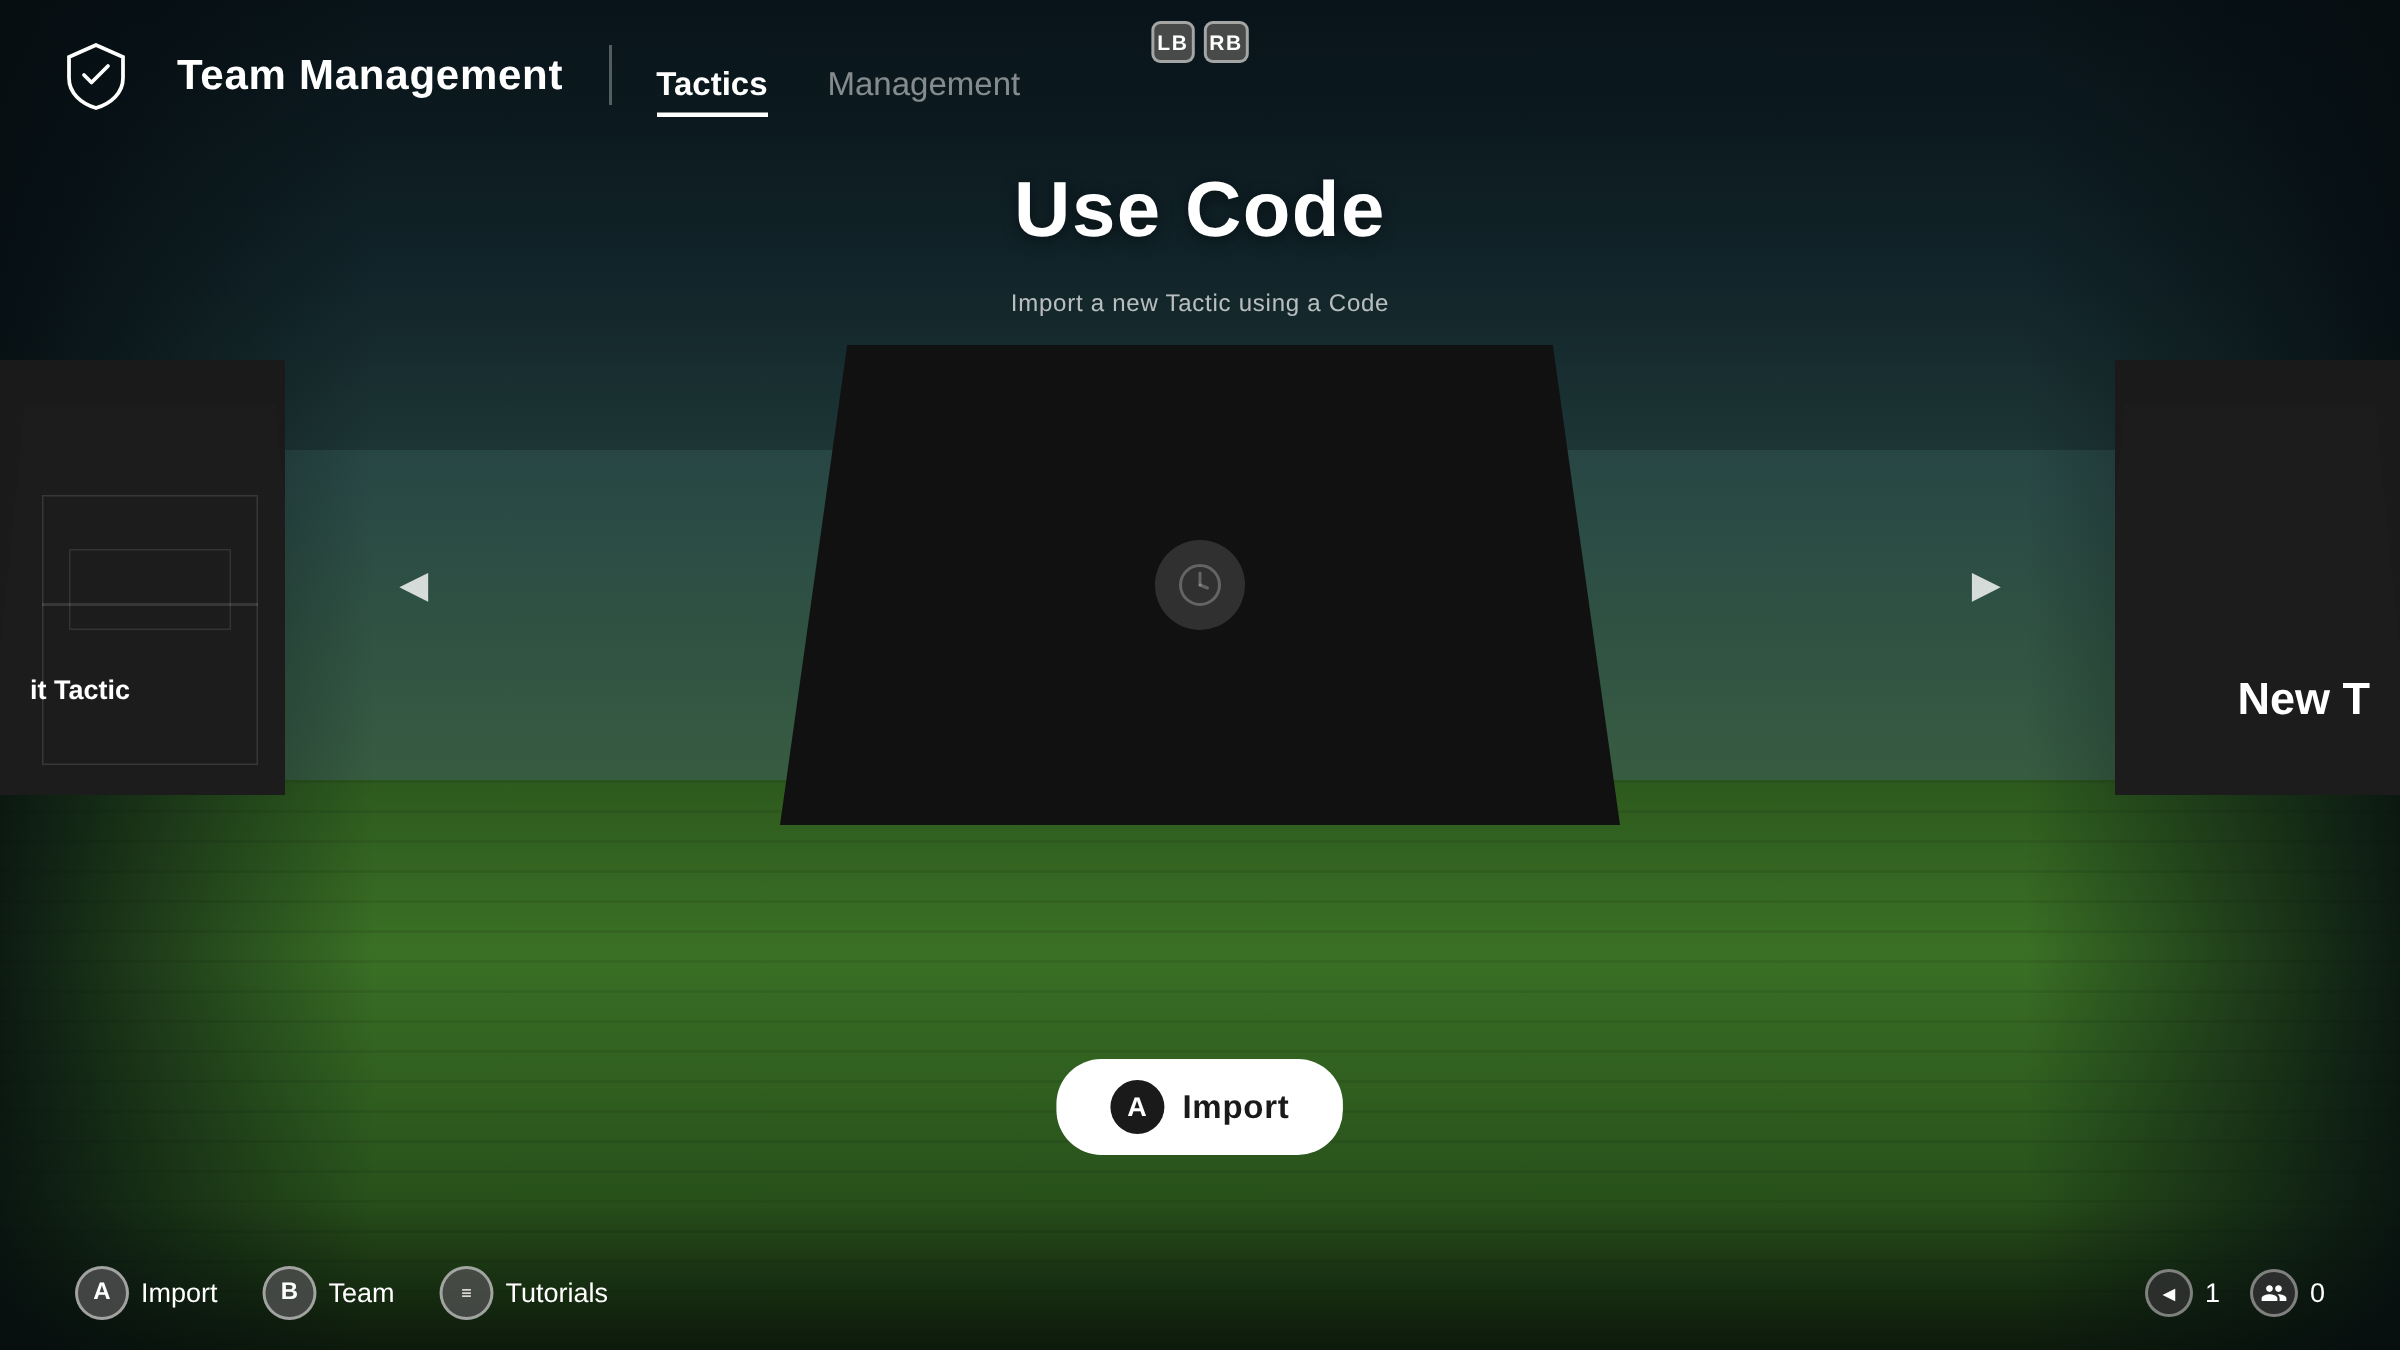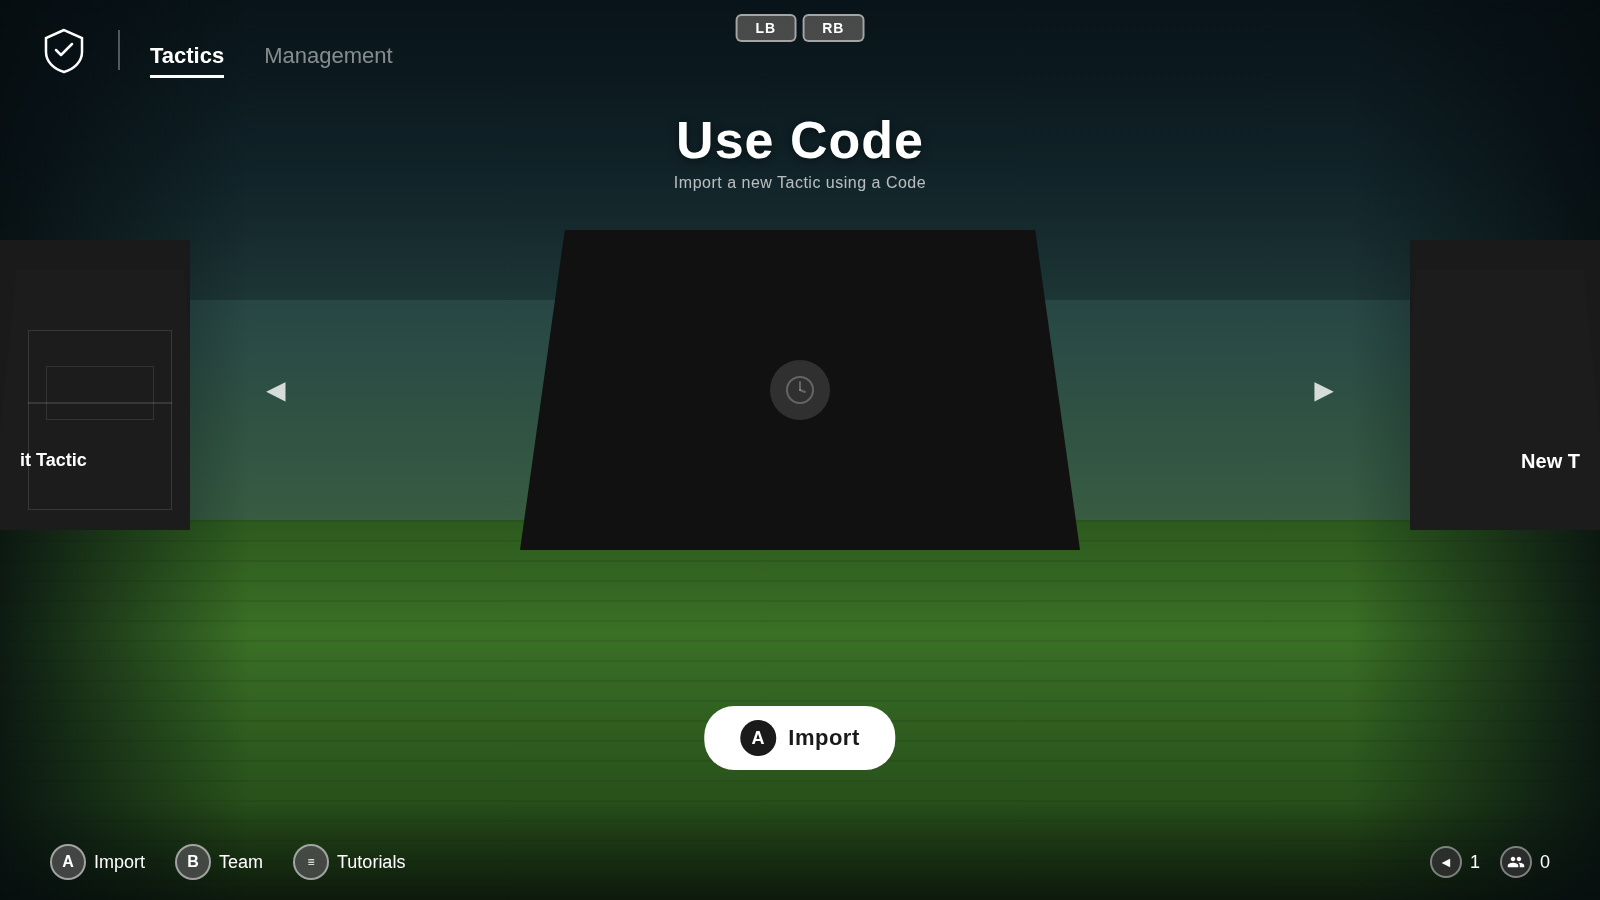"LB" .ctrl-btn { padding: 4px 18px -> 4px 2px }
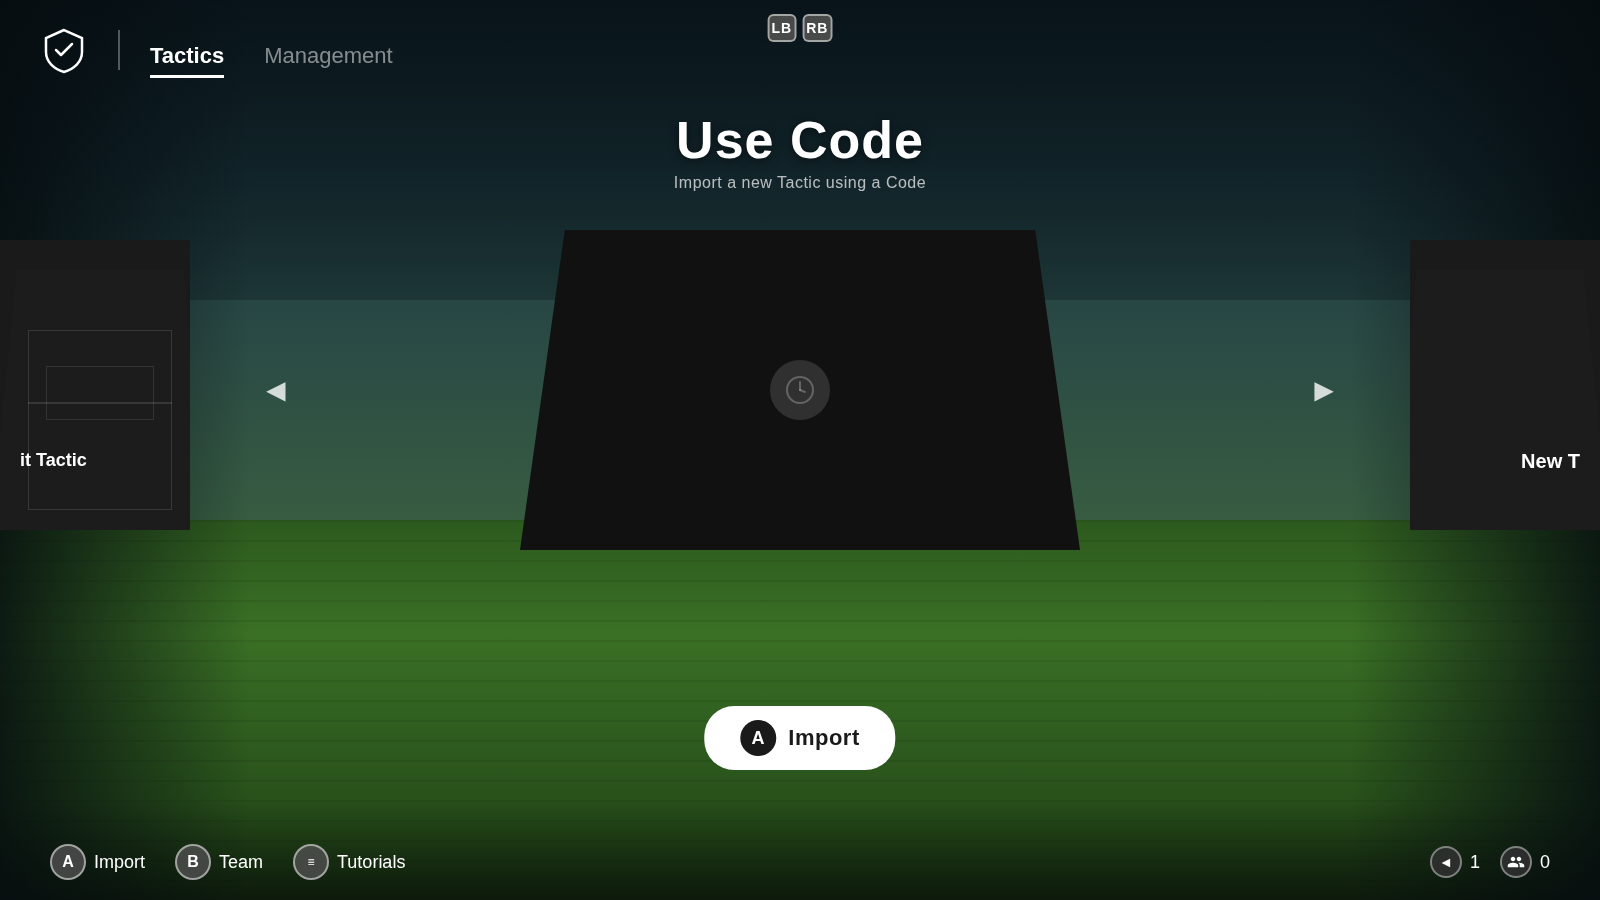"Team Management" div.header-title { html: none -> <div>Team Management</div> }
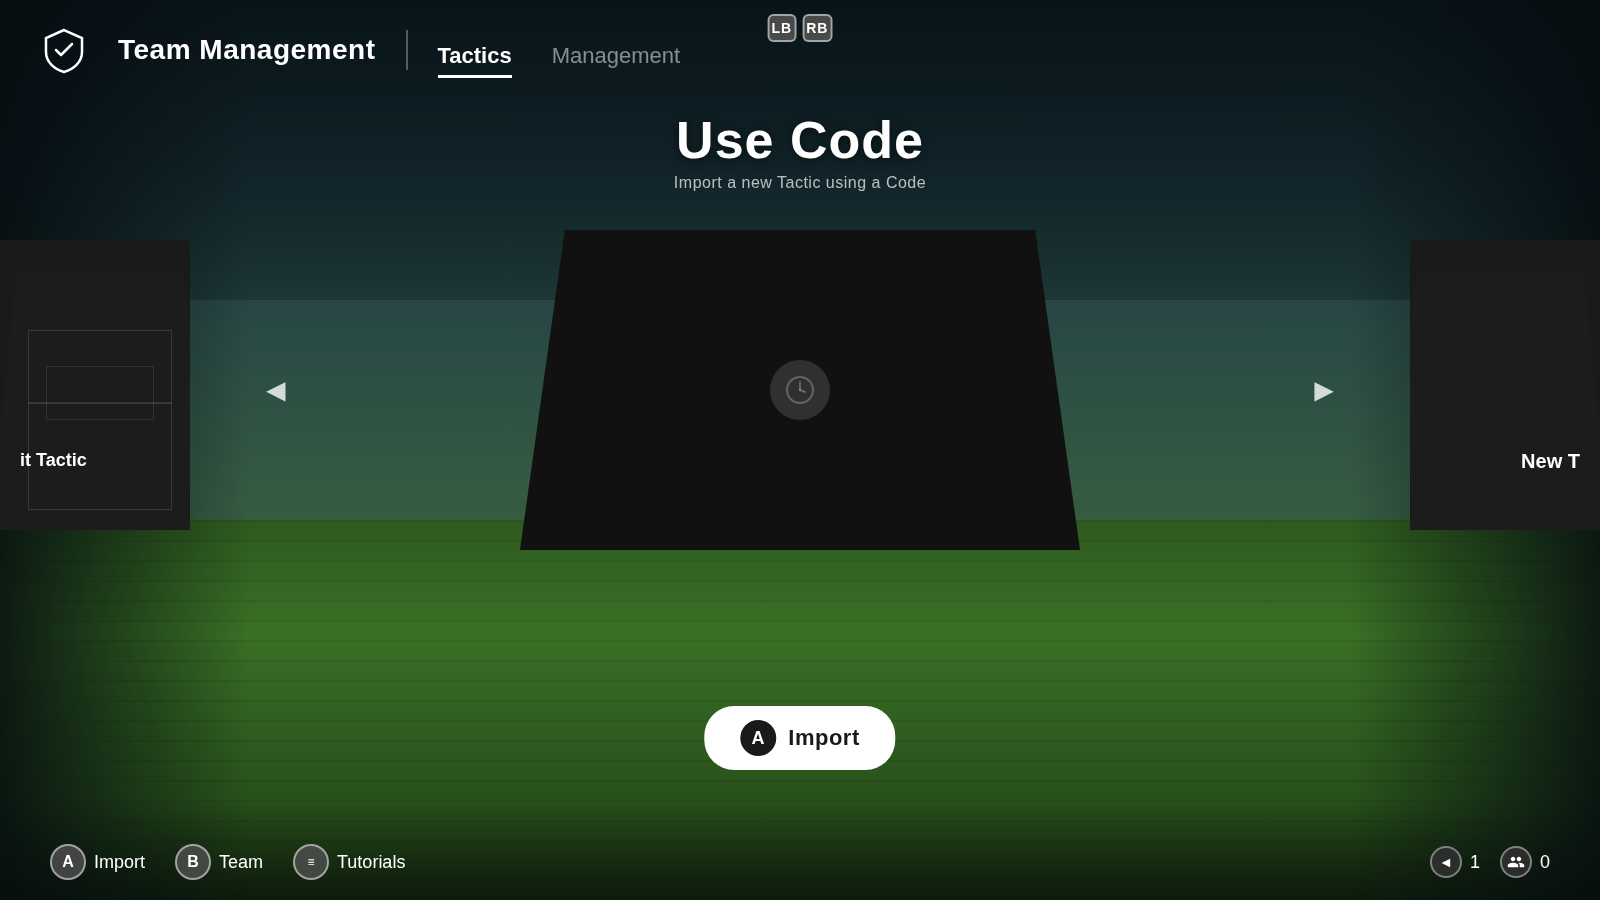"Import a new Tactic using" .page-subtitle { margin-top: 4px -> 24px }
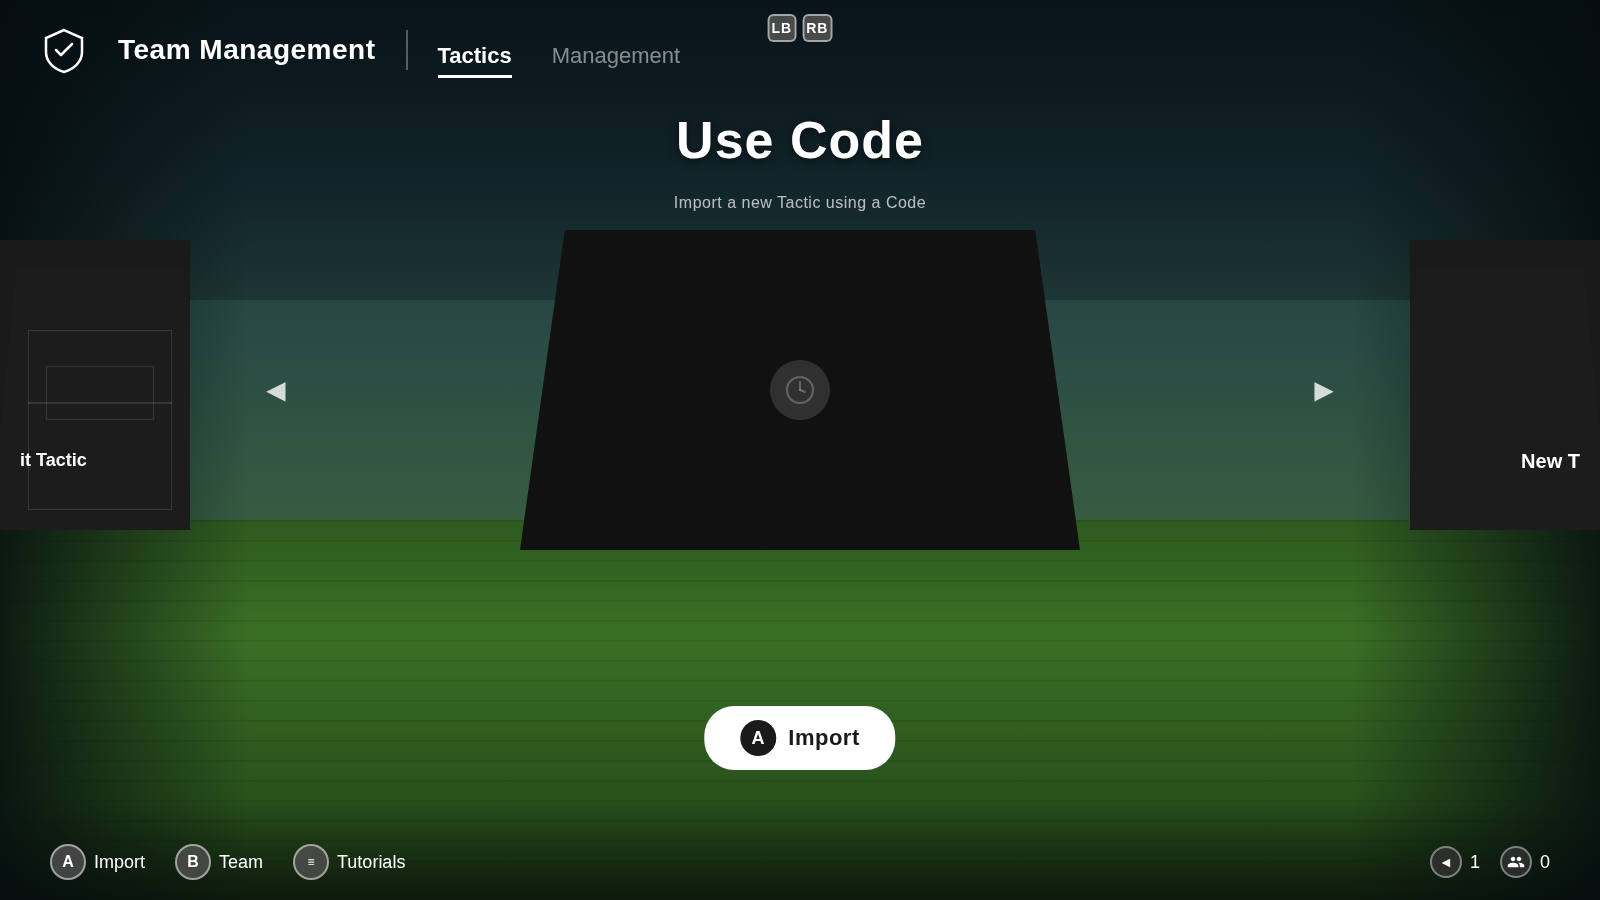"New T" .side-label-right { font-size: 20px -> 30px }
